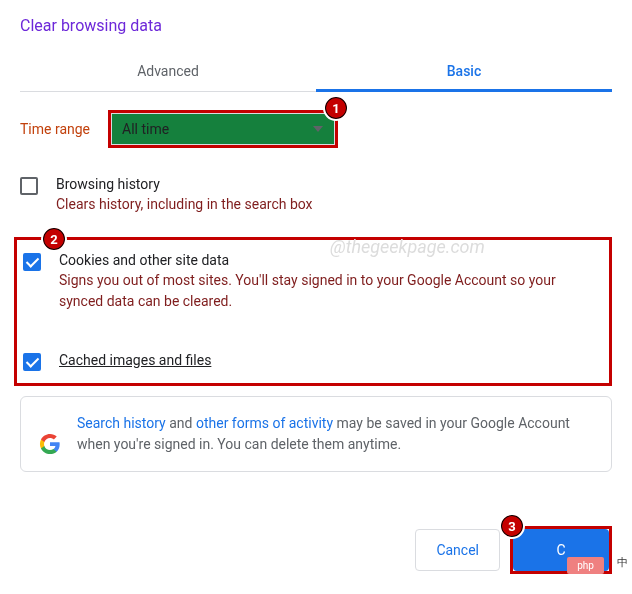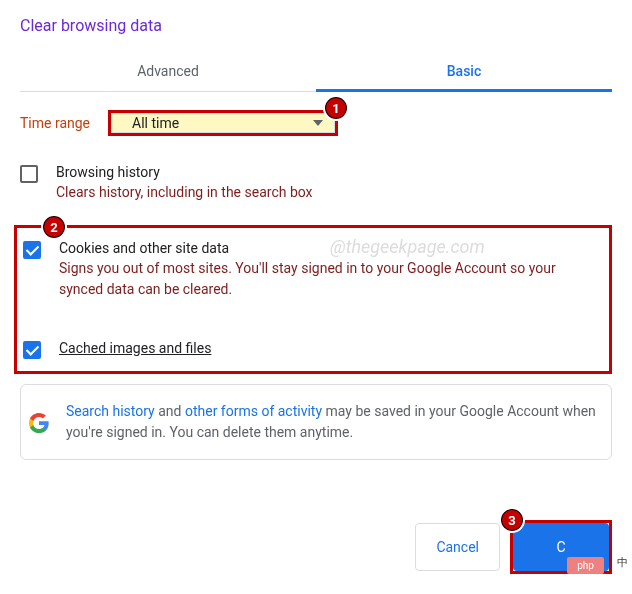"All time" .select { background: #fef9c3 -> #15803d; height: 20px -> 32px; padding: 4px 30px 4px 20px -> 4px 30px 4px 10px }
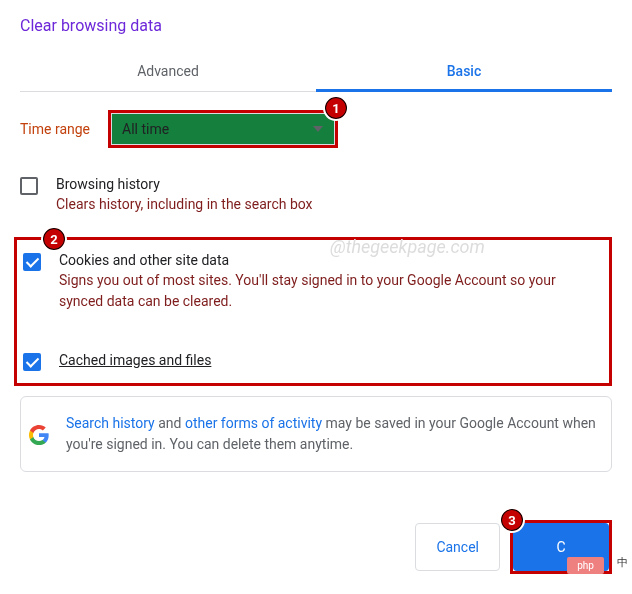"Search history and other forms" .info-box { align-items: center -> flex-end; padding: 16px 7px -> 16px 18px }
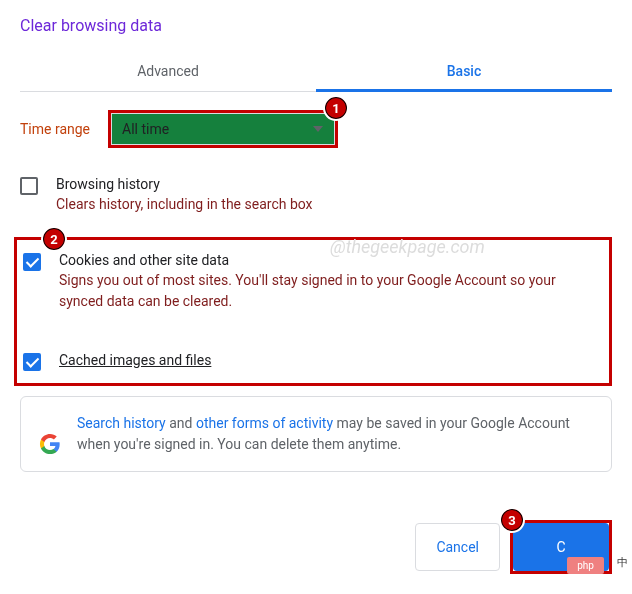"Cancel" .btn { height: 48px -> 42px }
